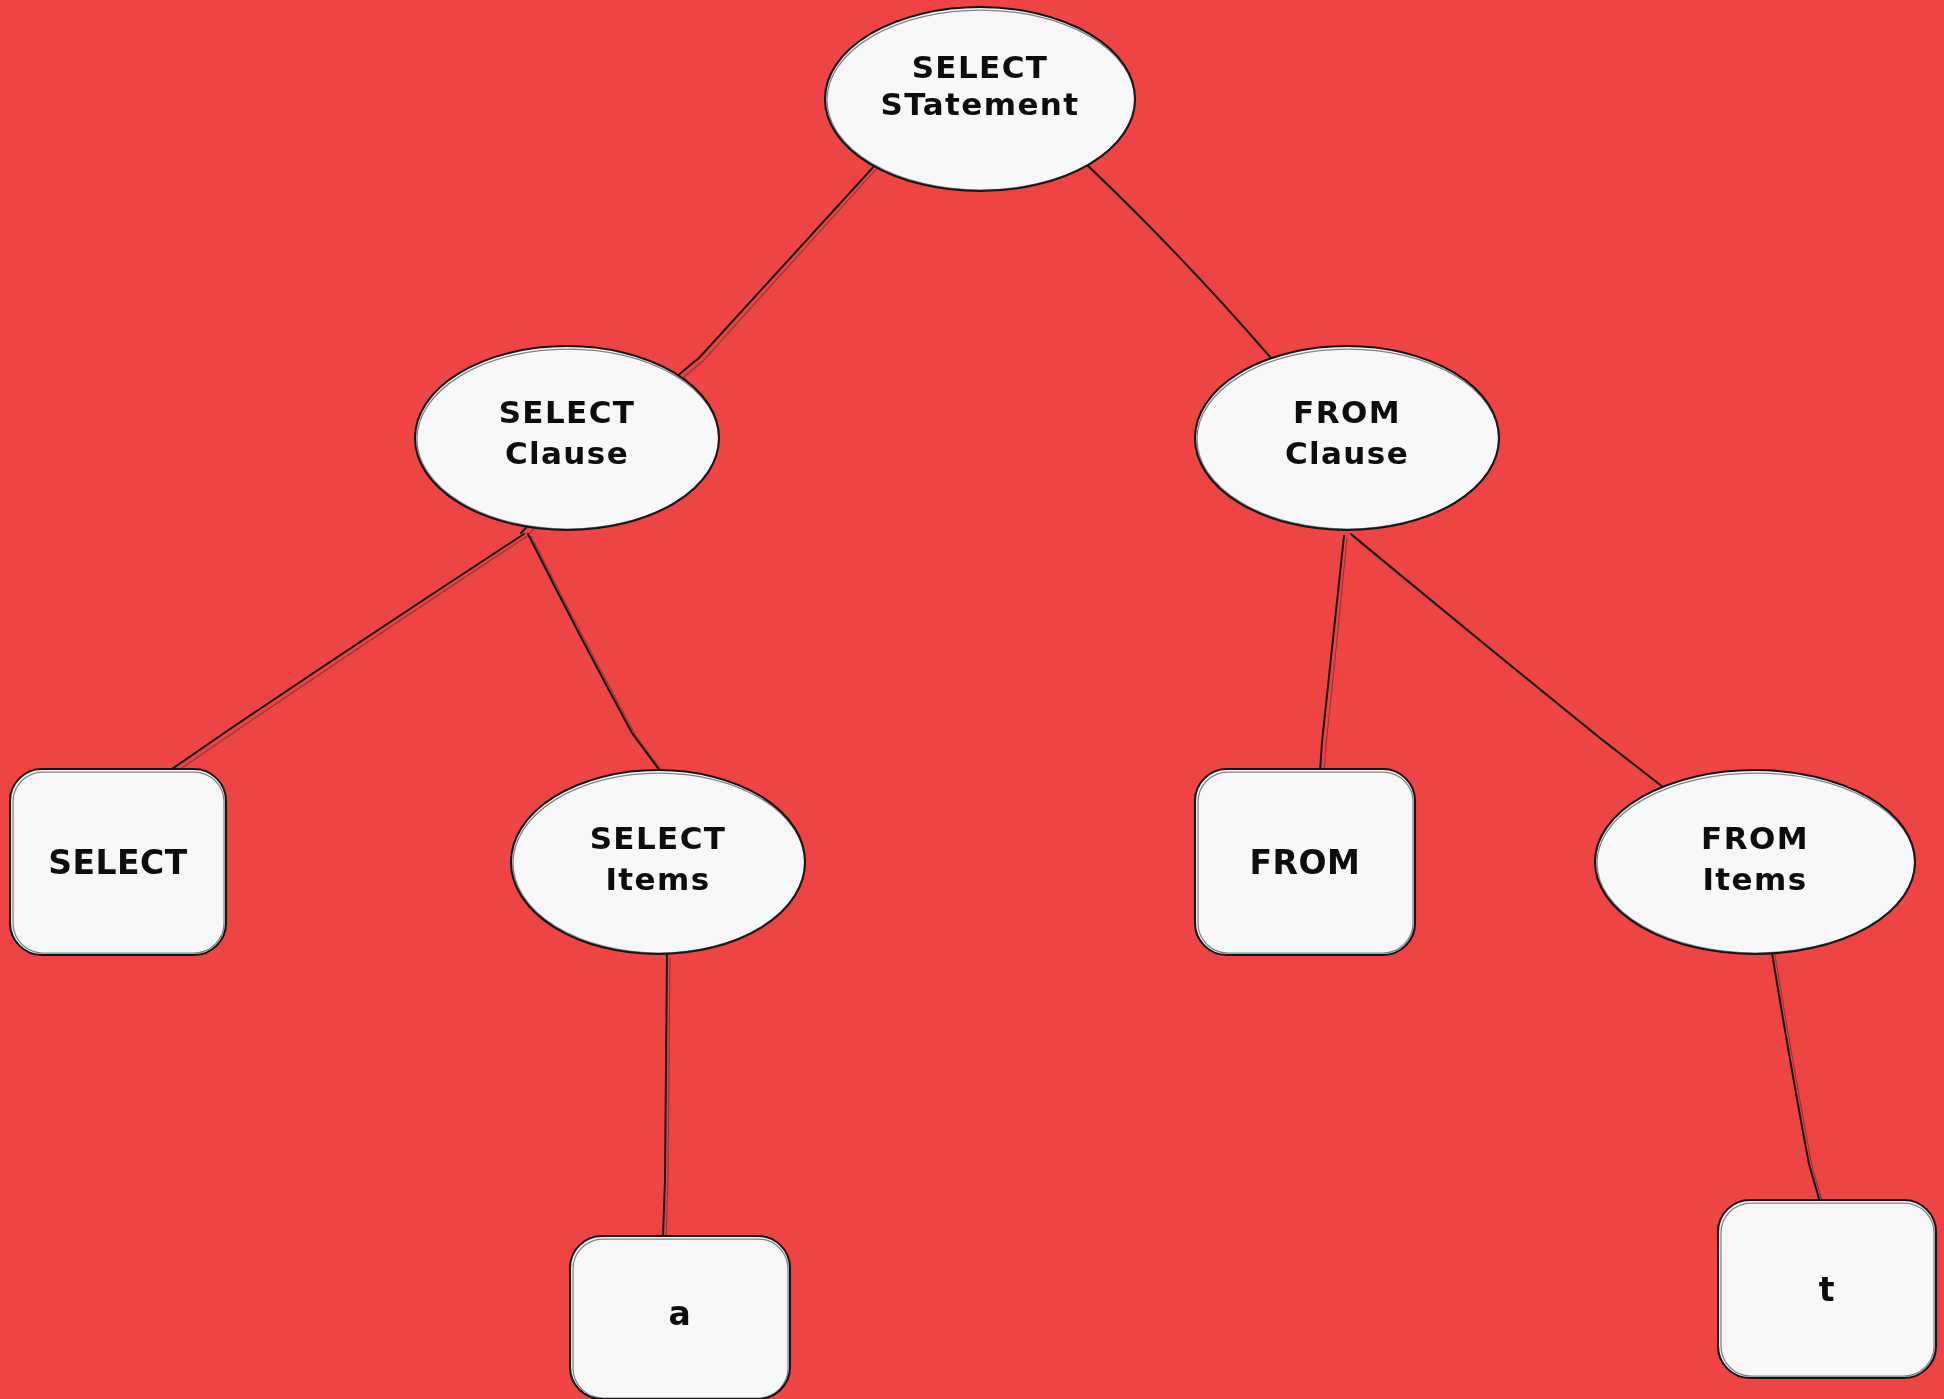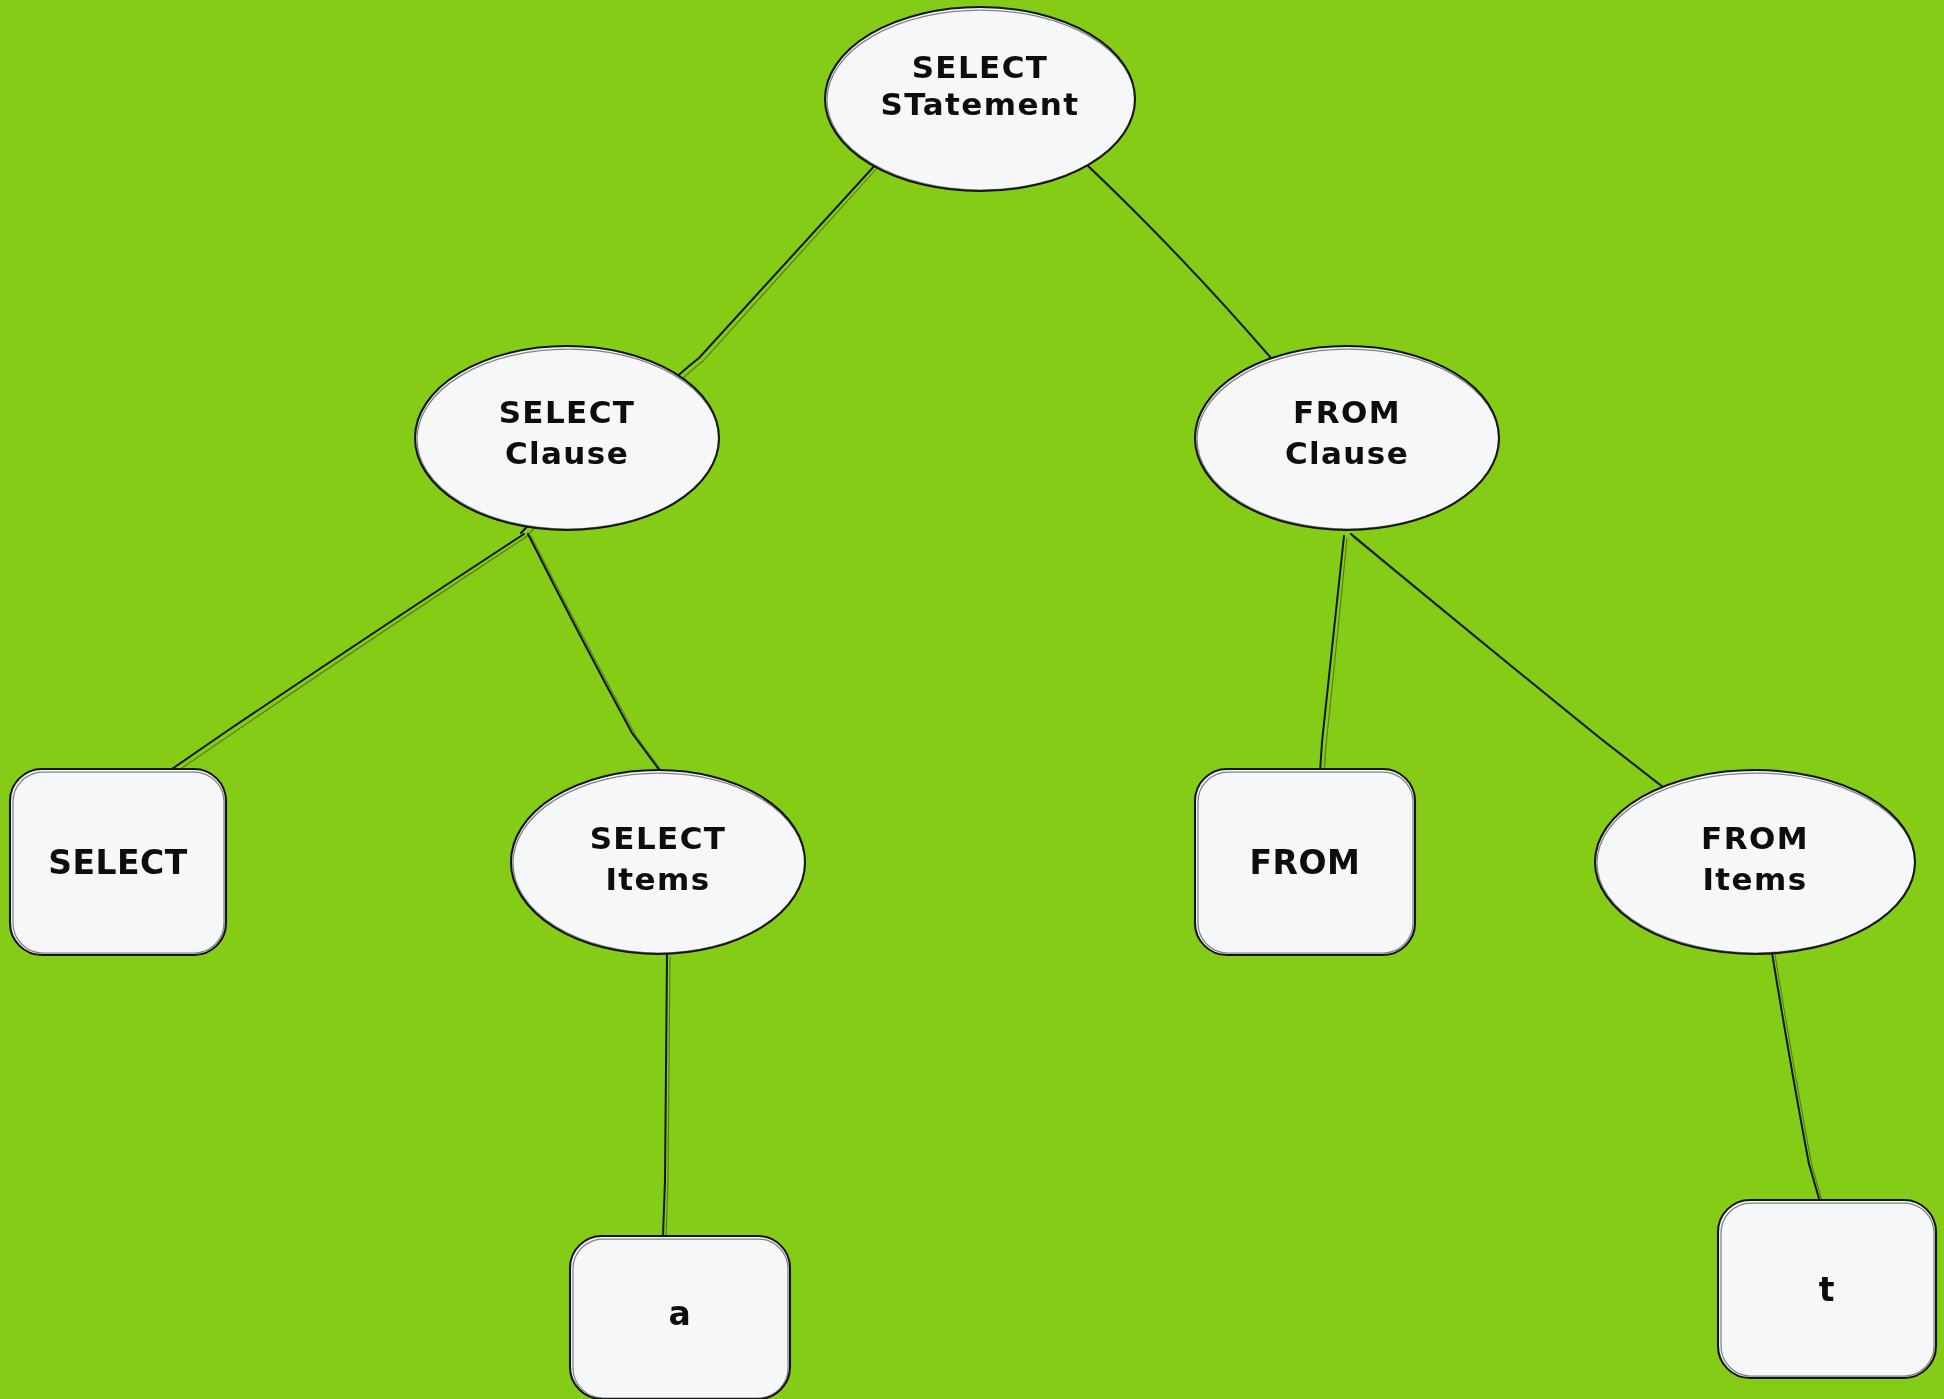"SELECT" #canvas-root { background: #84cc16 -> #ef4444 }
